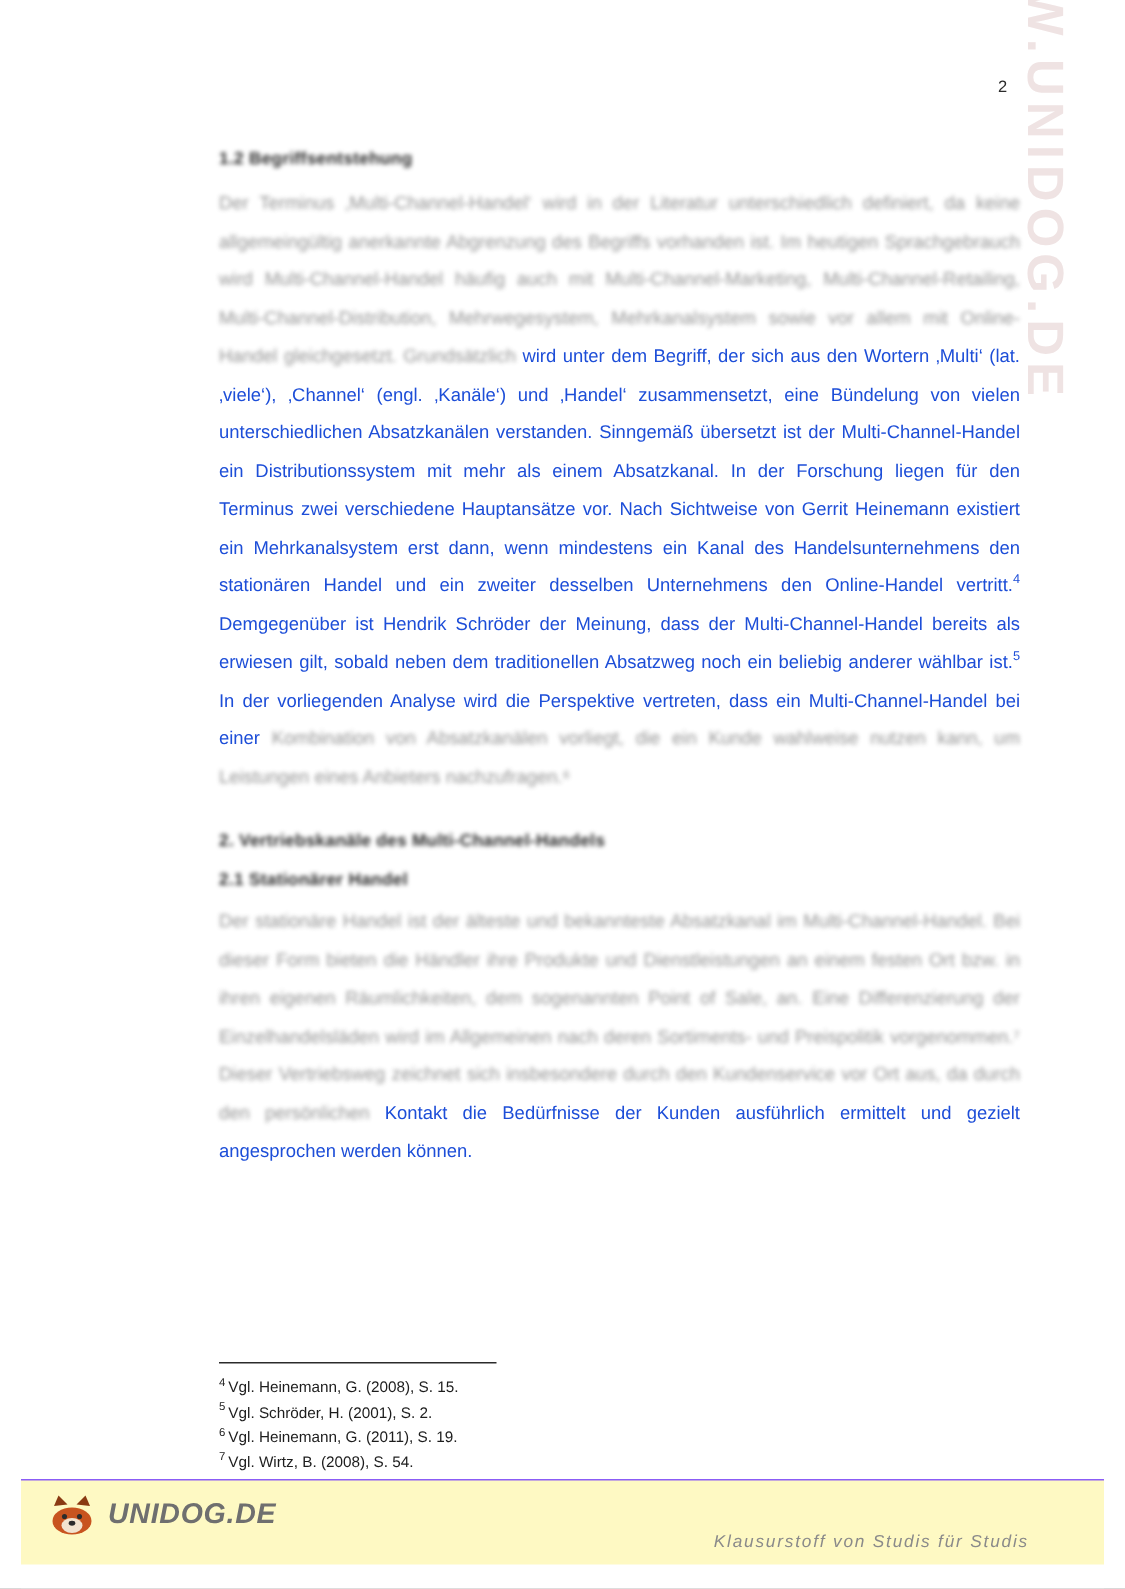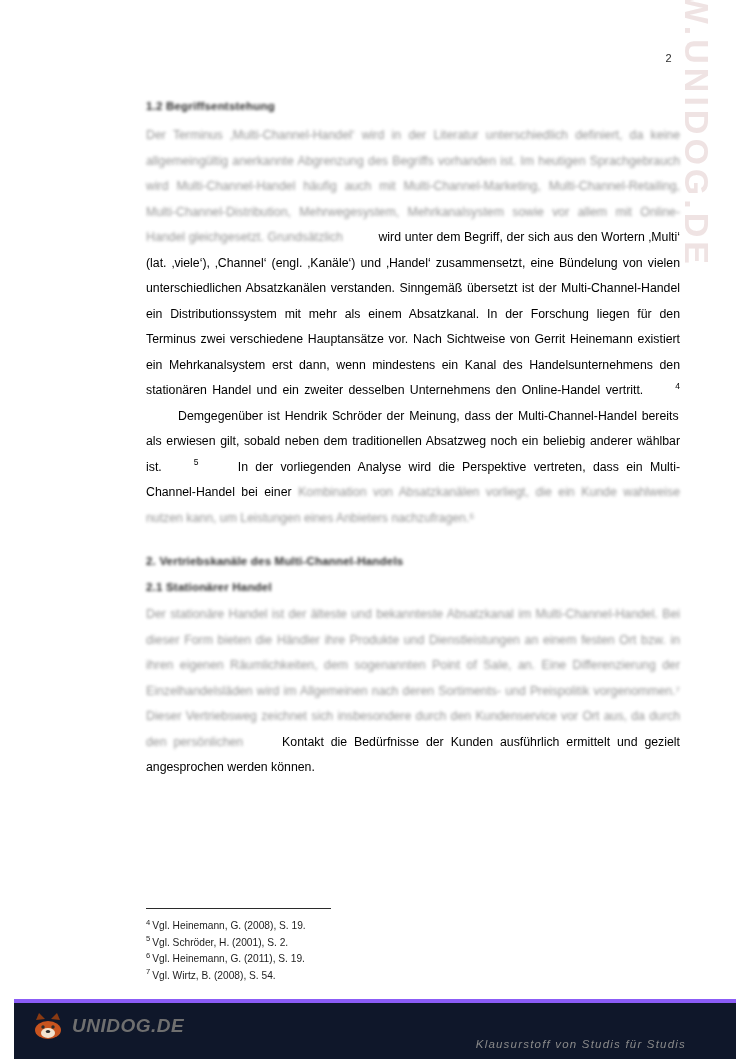"wird unter dem Begriff, der" .sharp { color: #000000 -> #1d4ed8; margin-left: 32px -> none }
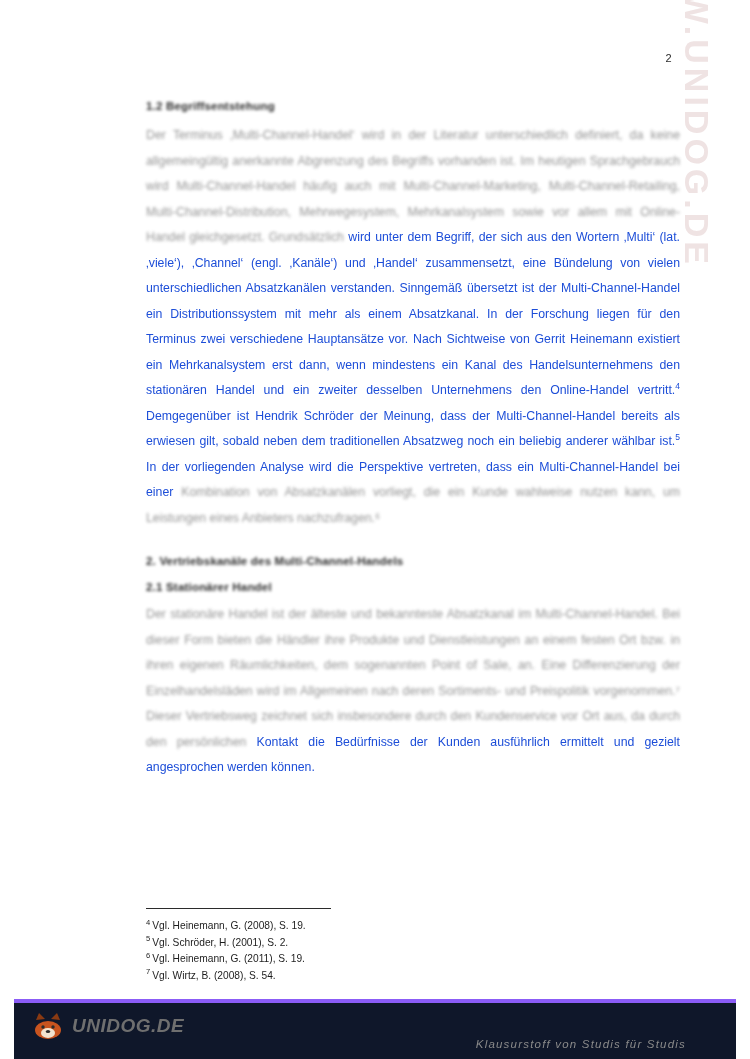"Vgl. Heinemann, G. (2008), S." span { text: 19 -> 15 }
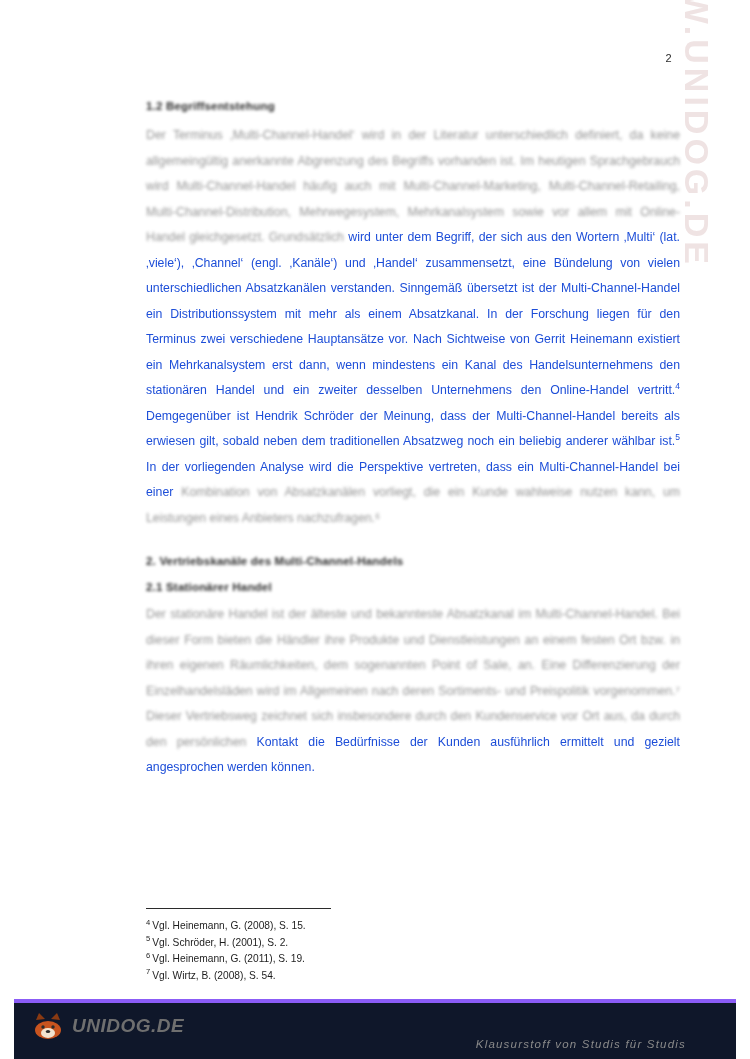"UNIDOG.DE" .footer { background: #0f172a -> #fef9c3; border-top: 4px solid #8b5cf6 -> 1px solid #8b5cf6; bottom: 0 -> 16px }
